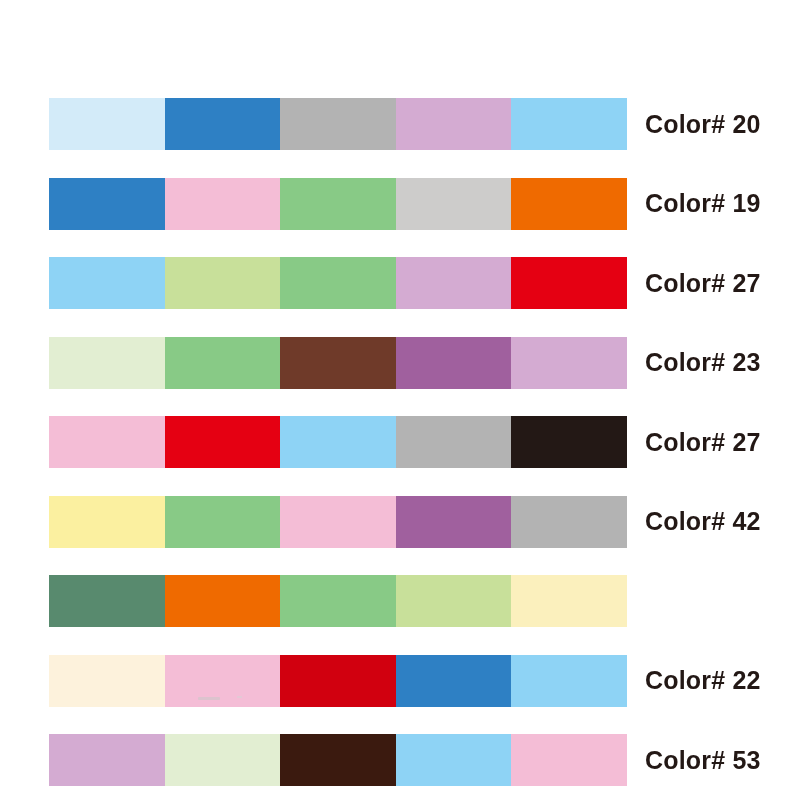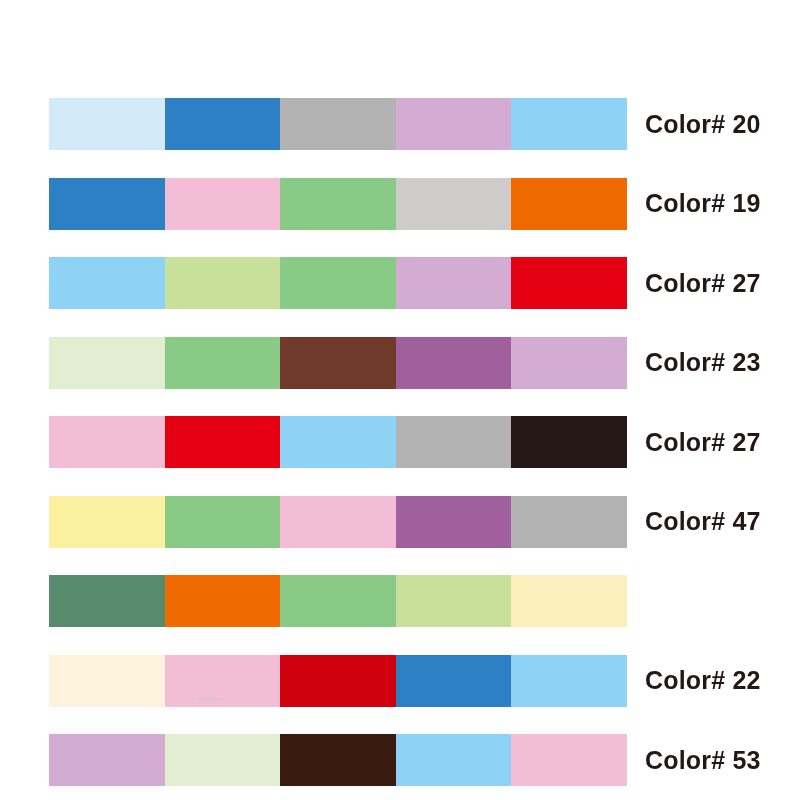"Color# 47" div.row-label { text: 47 -> 42 }
